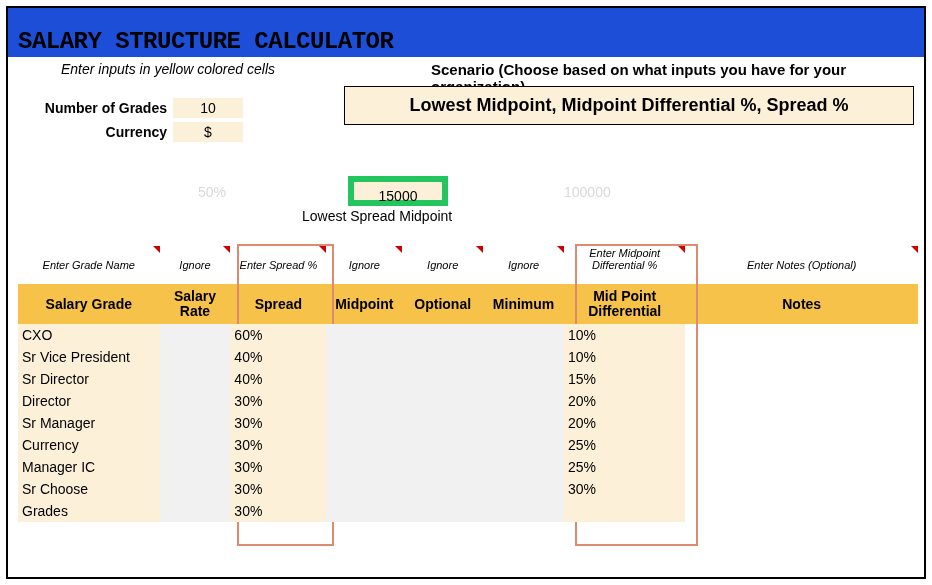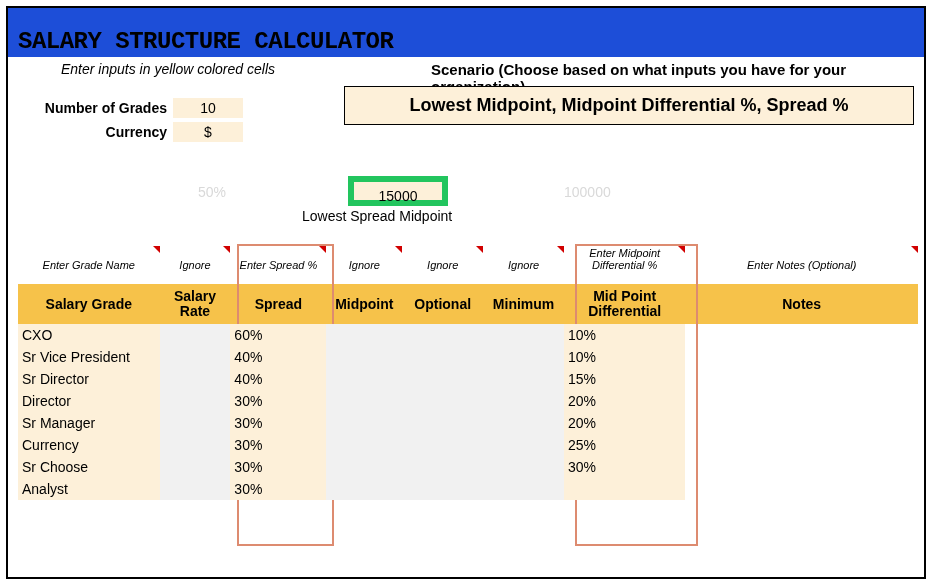"Manager IC" tr { html: none -> <tr> <td>Manager IC</td> <td></td> <td>30%</td> <td></td> <td></td> <td></td> <td>25%</td> <td></td> </tr> }
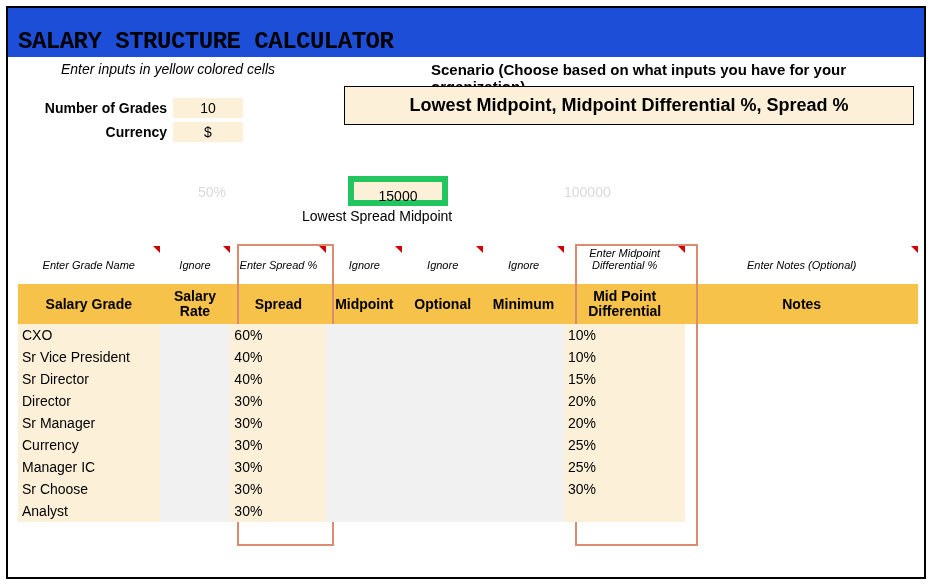"Analyst" td.cell { text: Analyst -> Grades }
